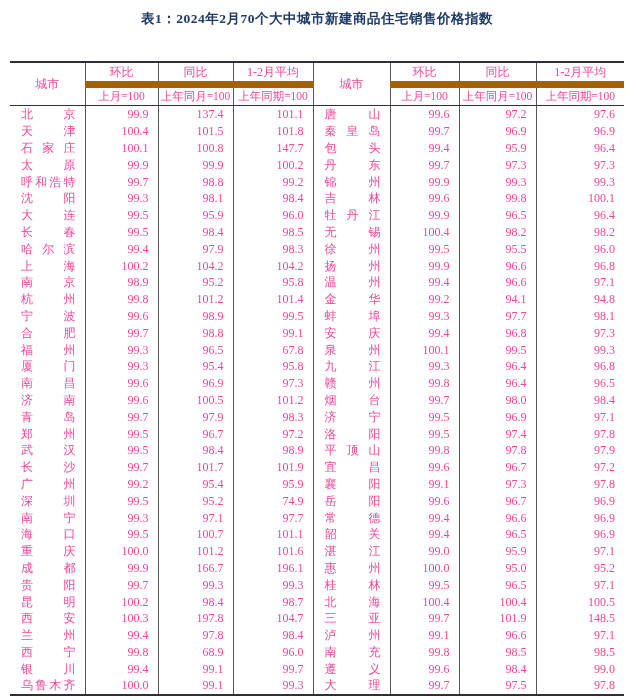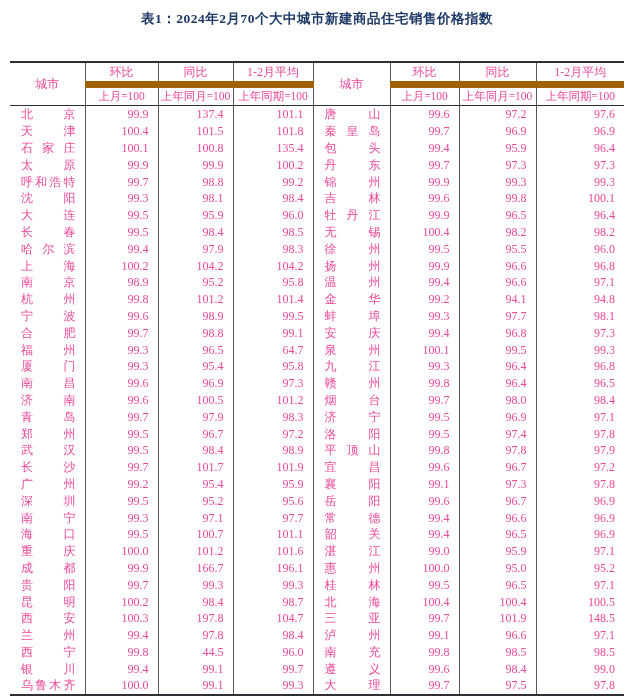"135.4" td.num { text: 135.4 -> 147.7 }
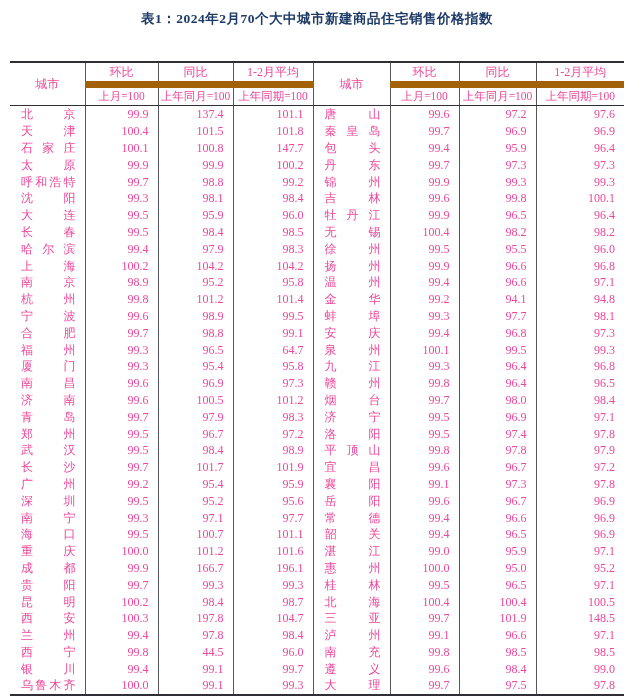"64.7" td.num { text: 64.7 -> 67.8 }
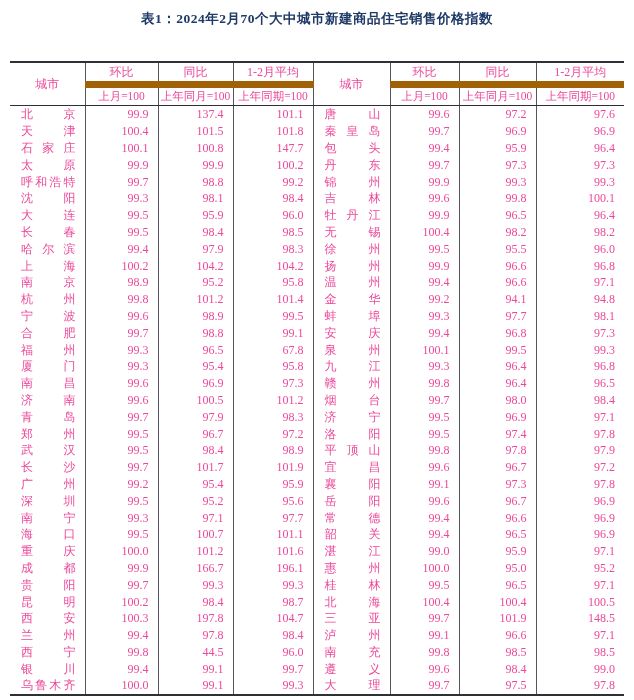"95.6" td.num { text: 95.6 -> 74.9 }
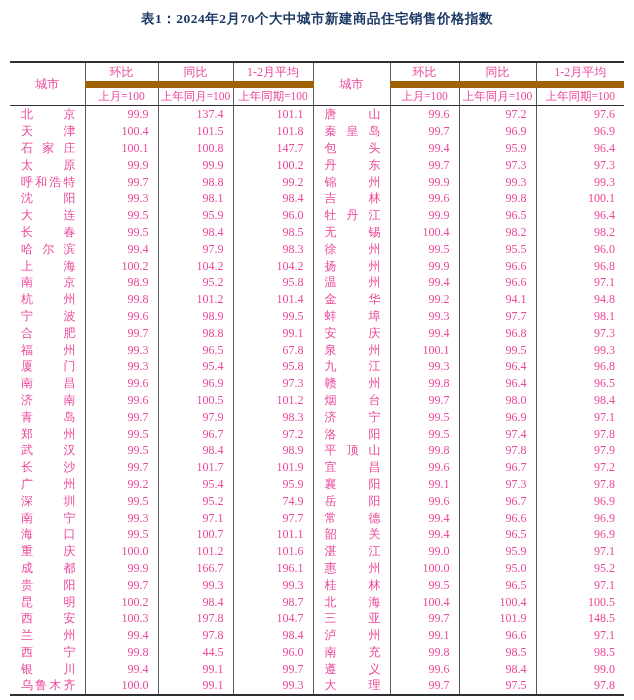"44.5" td.num { text: 44.5 -> 68.9 }
